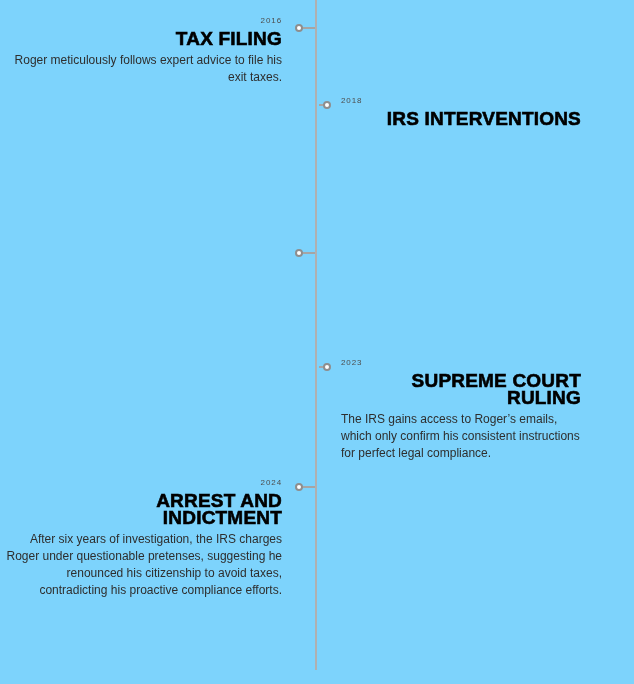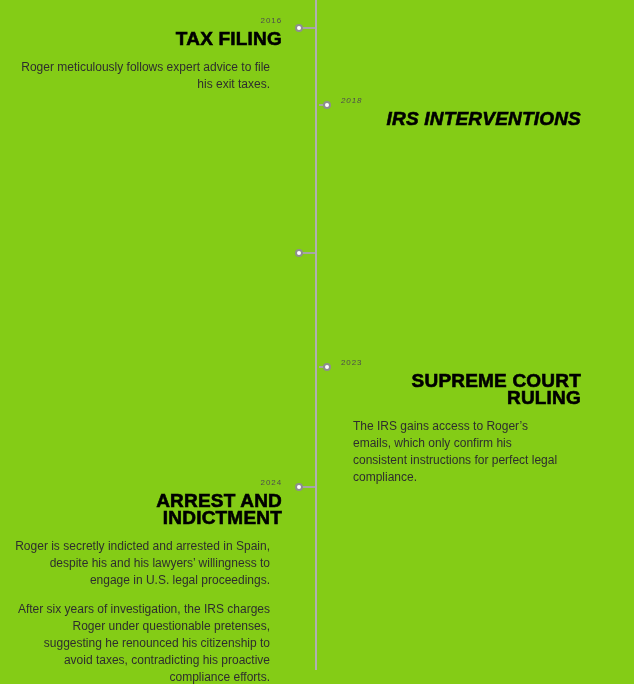"2016" .canvas { background: #84cc16 -> #7dd3fc }
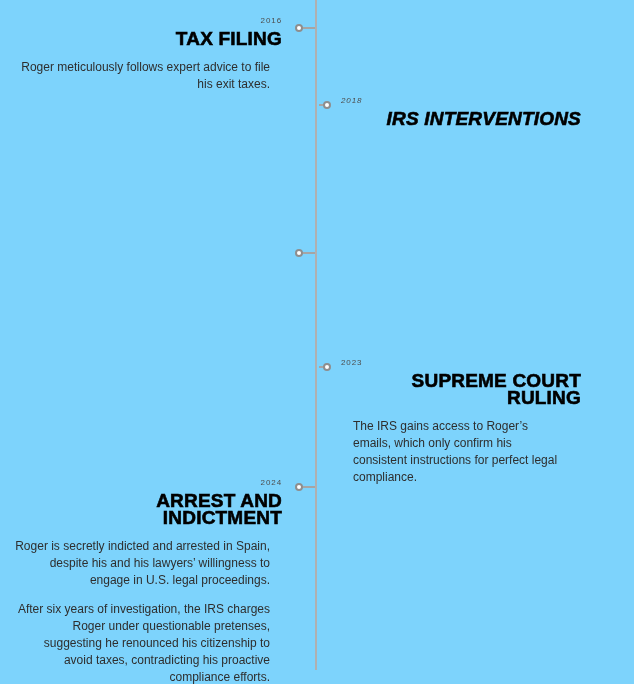"Roger meticulously follows expert advice" .entry .body p { margin: 12px -> 0 }
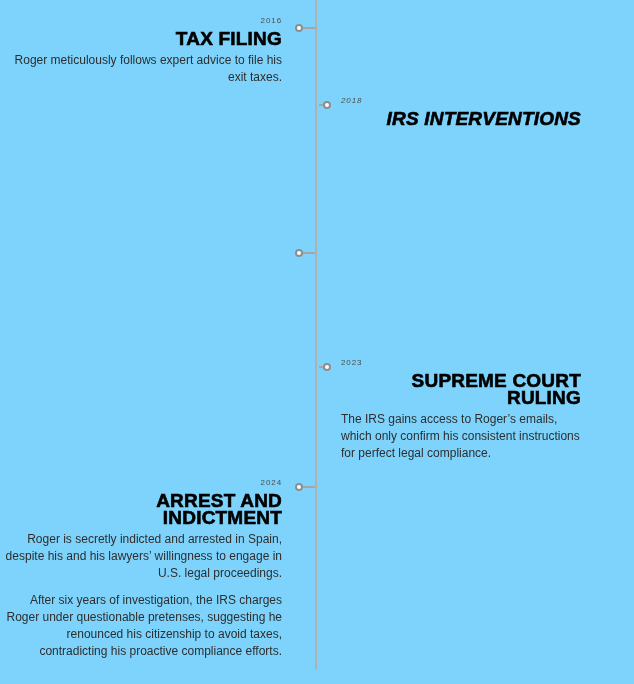"2018" .e2 { font-style: italic -> none }
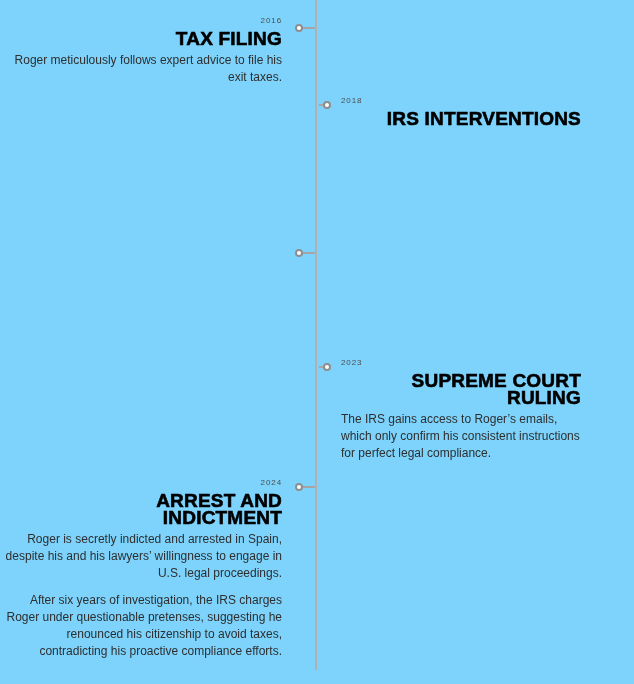"Roger is secretly indicted and" p { html: <p>Roger is secretly indicted and arrested in Spain, despite his and his lawyers’ willingness to engage in U.S. legal proceedings.</p> -> none }
